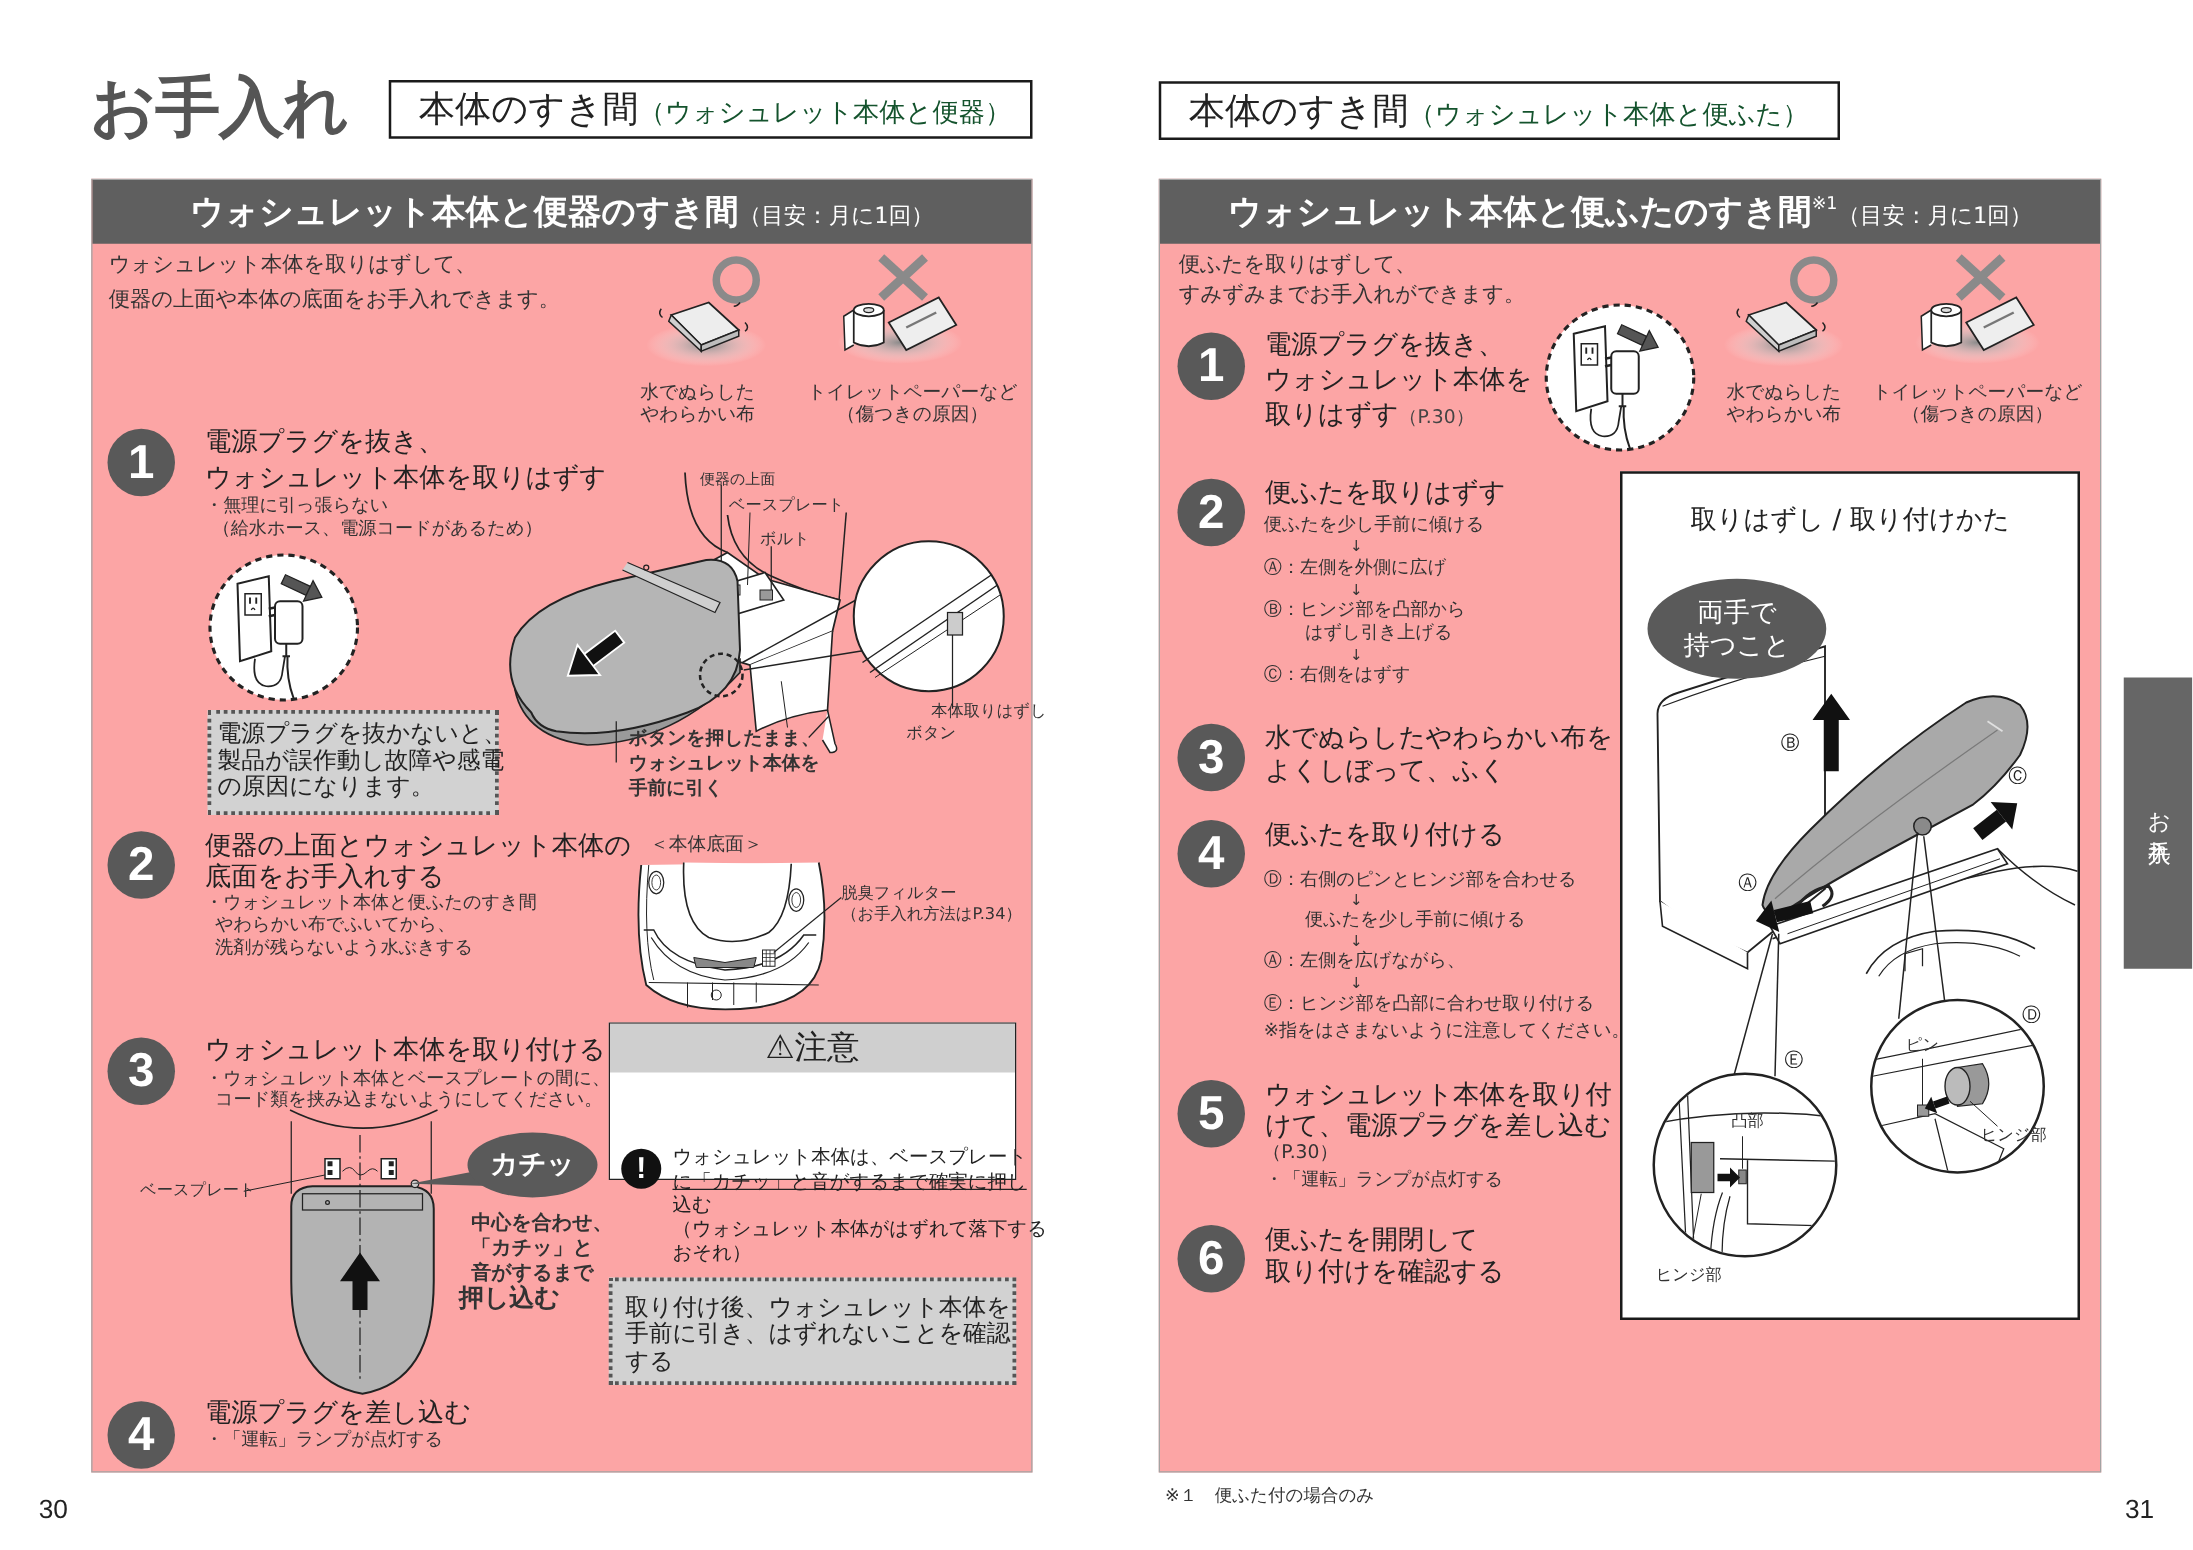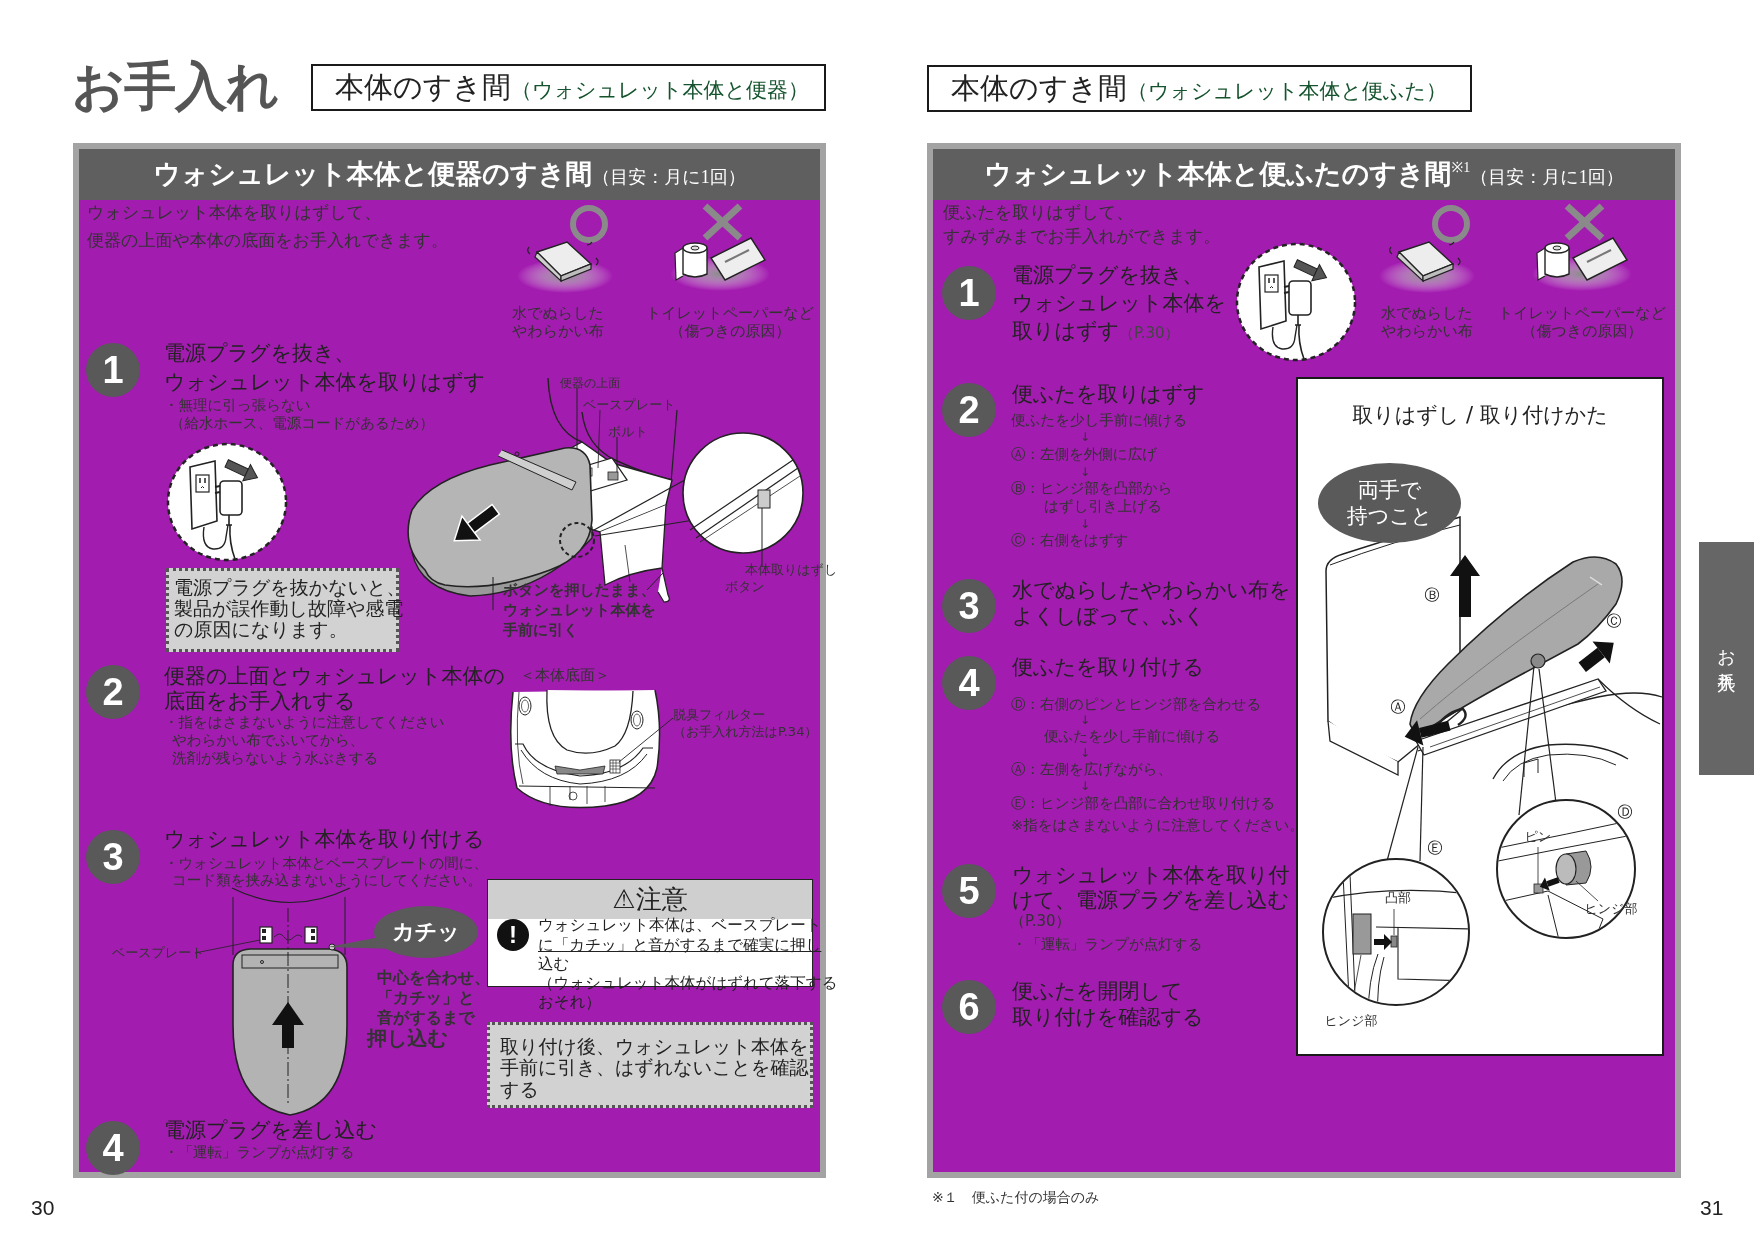"ウォシュレット本体と便器のすき間（目安：月に1回）" .panel { background: #a21caf -> #fca5a5; border: 6px solid #a3a3a3 -> 1px solid #a3a3a3; font-family: Liberation Serif, serif -> none }
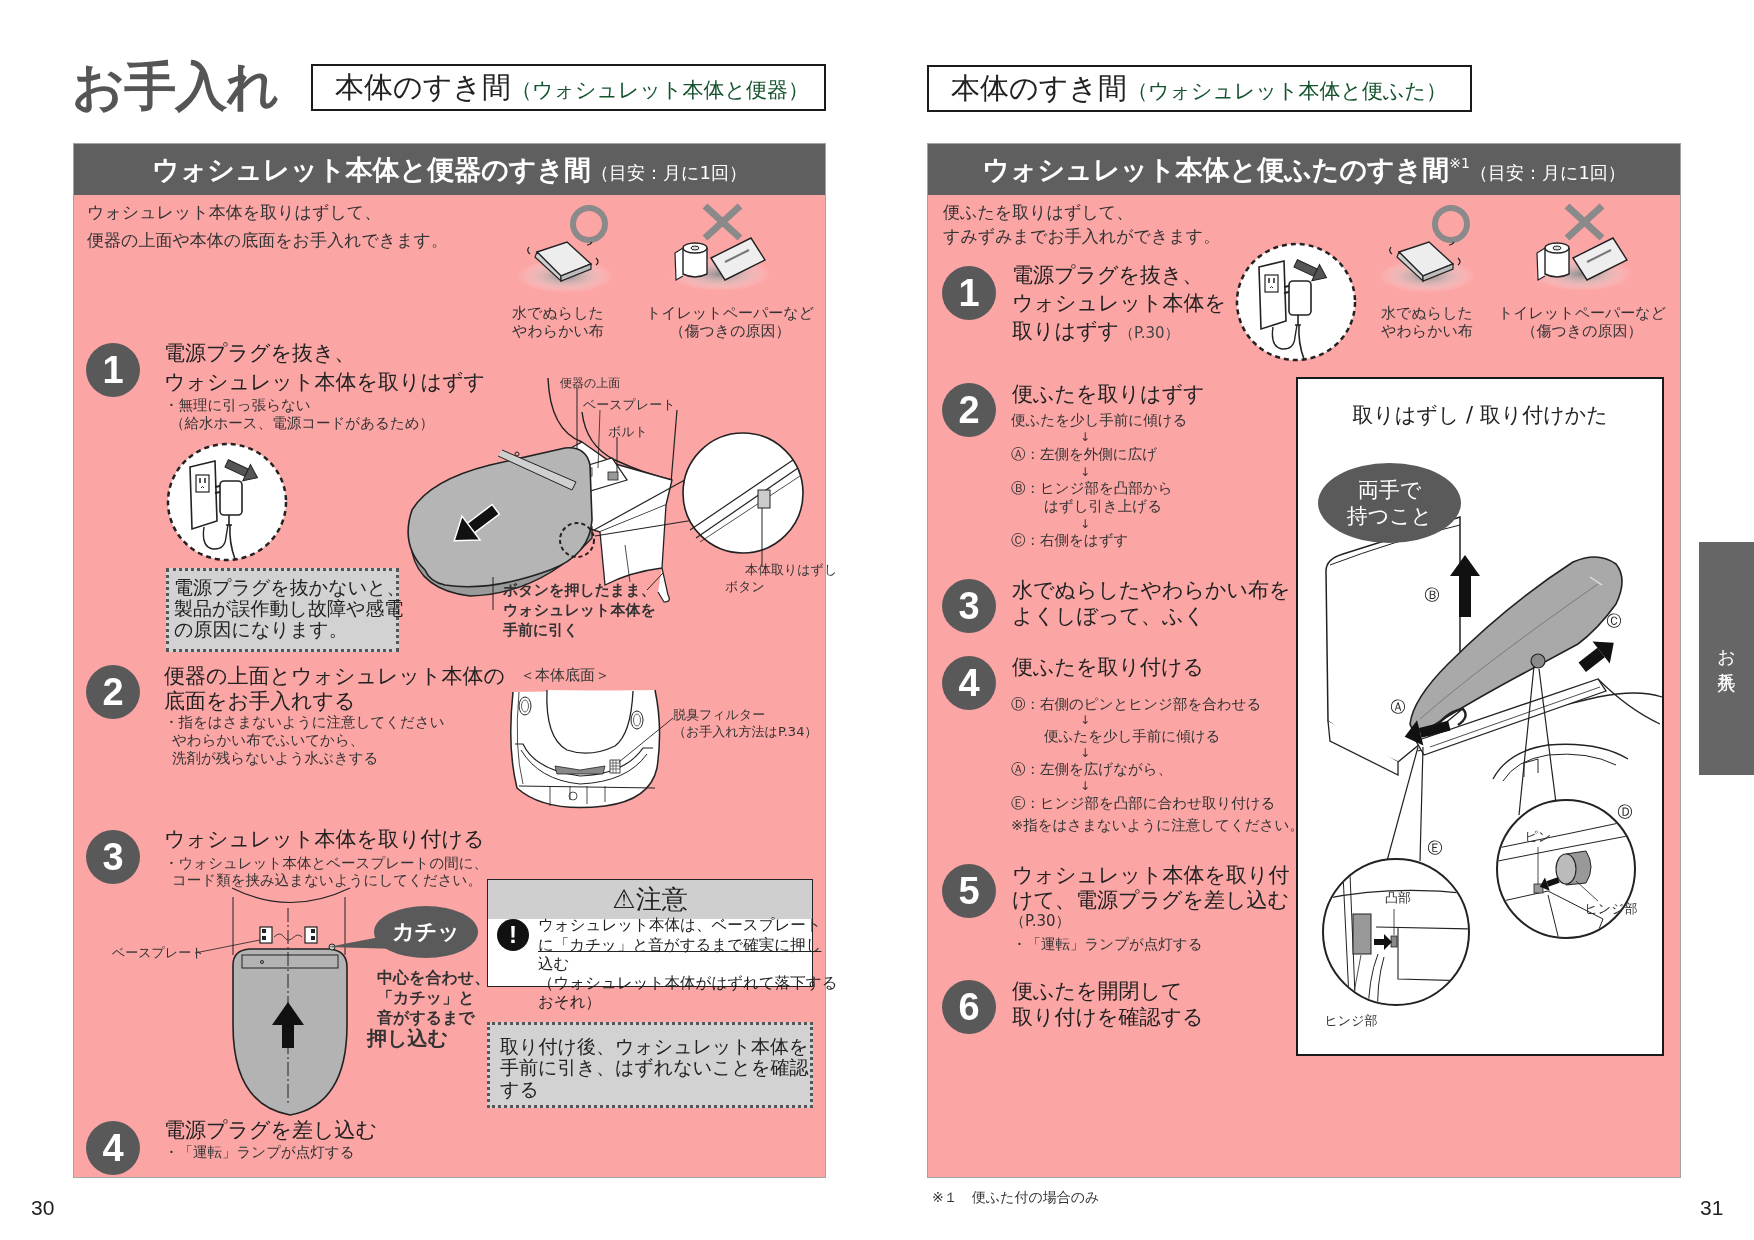"・指をはさまないように注意してください" div.a { text: 指をはさまないように注意してください -> ウォシュレット本体と便ふたのすき間 }
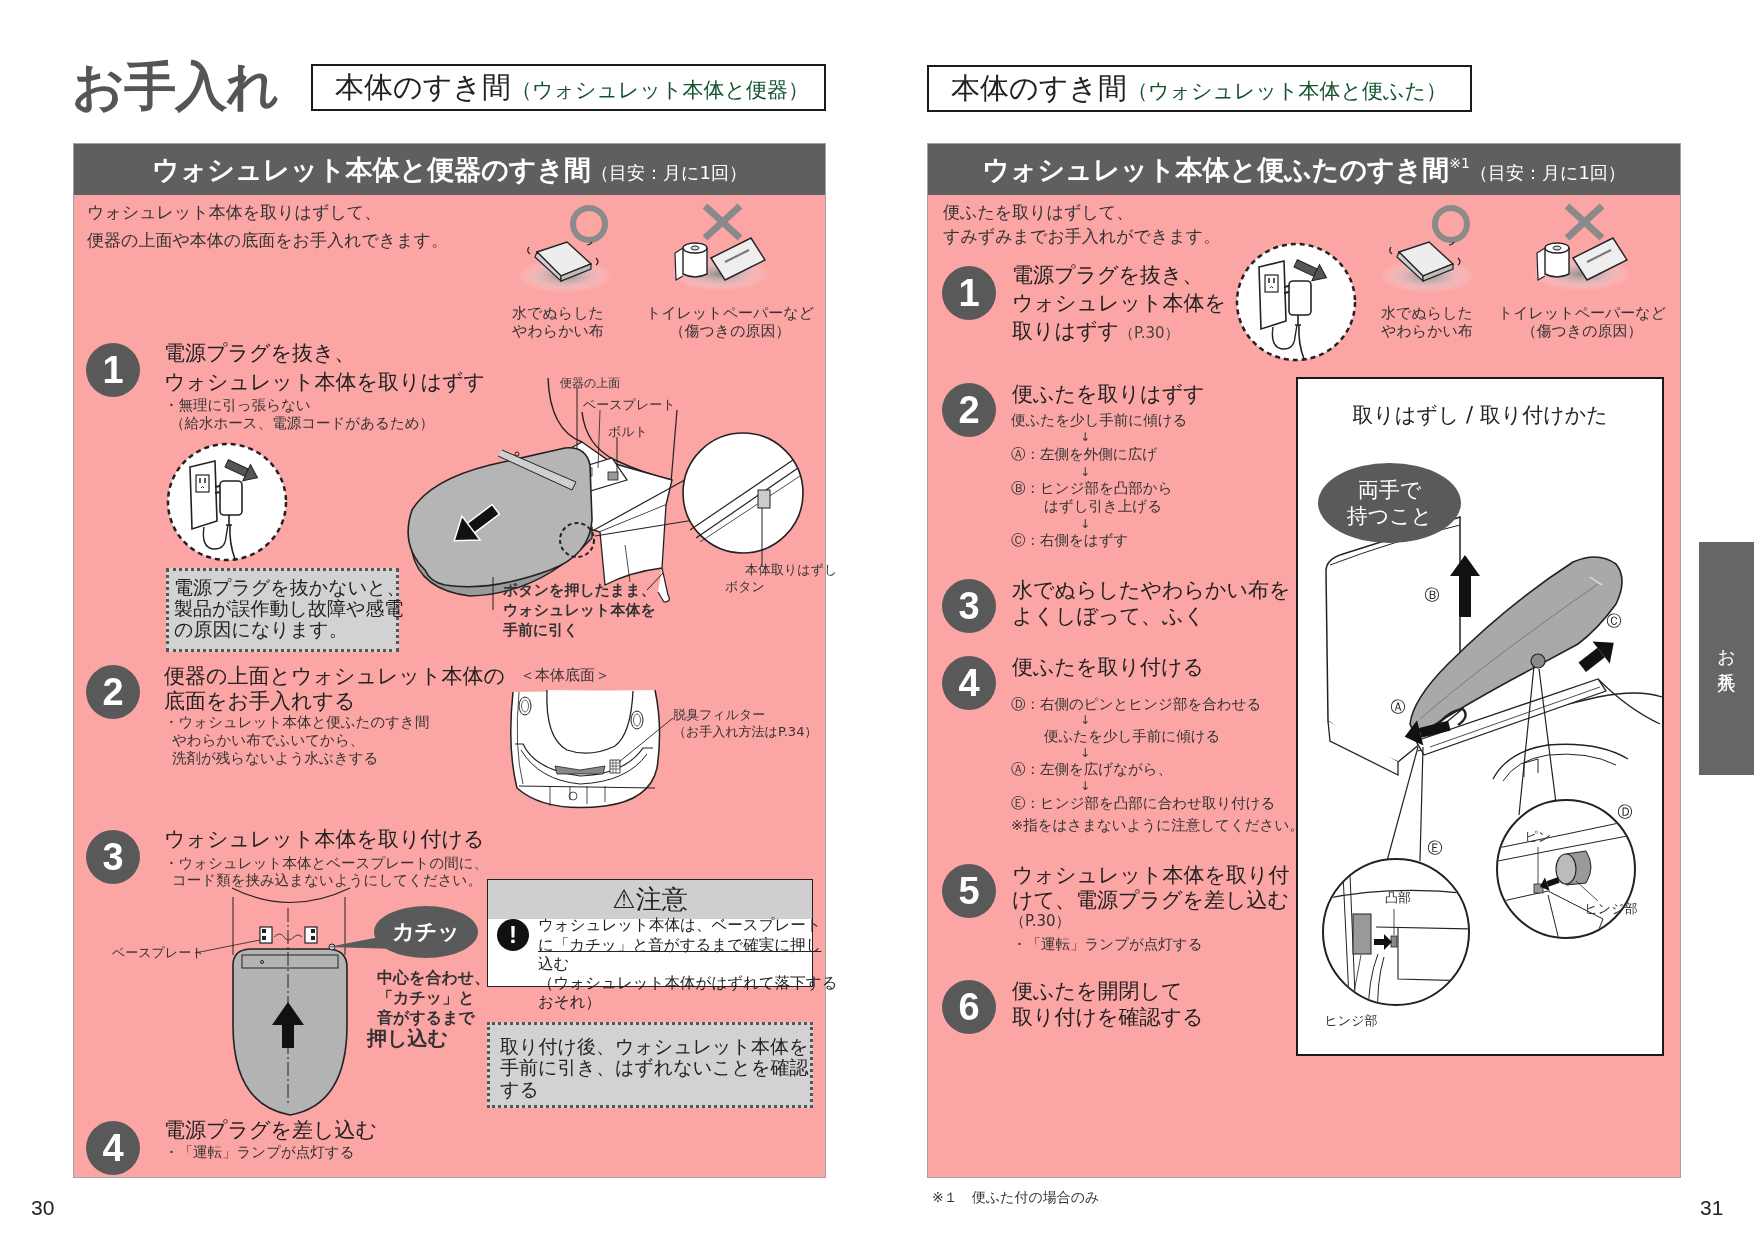"⚠注意" div.caution-box { height: 108px -> 126px; top: 879px -> 818px }
